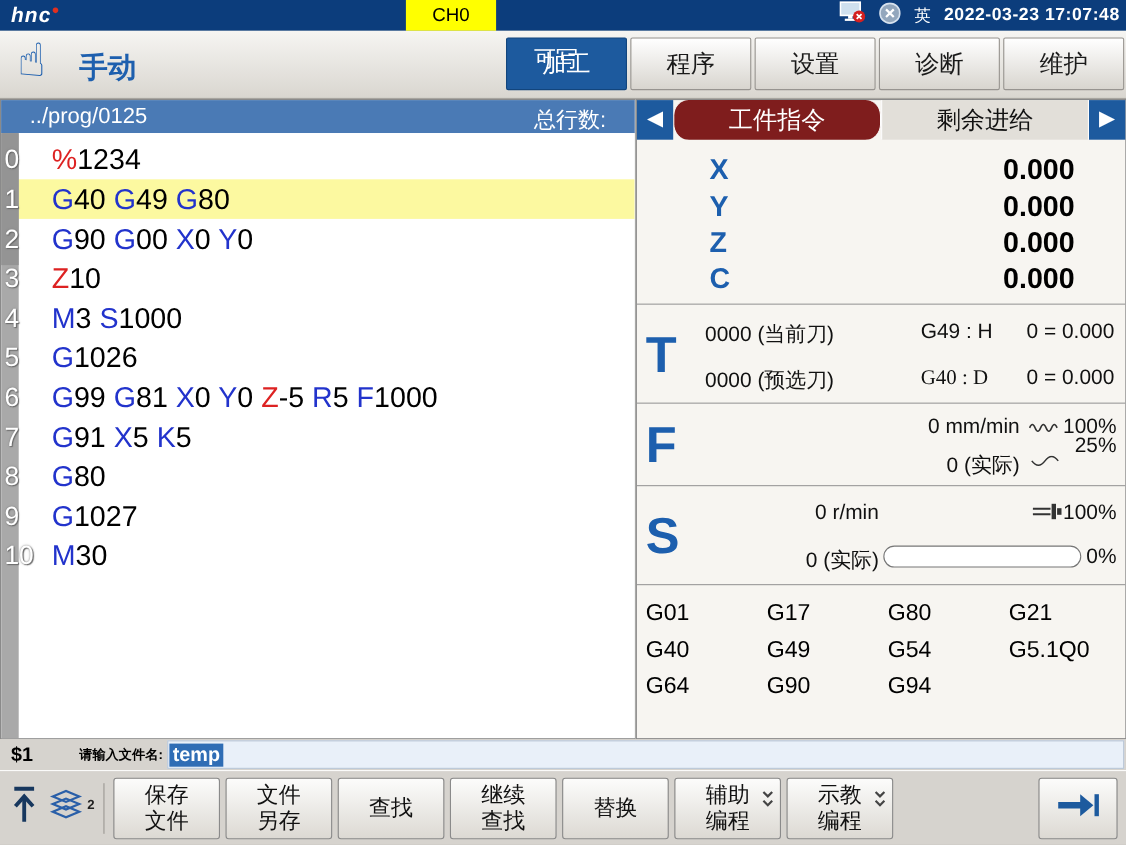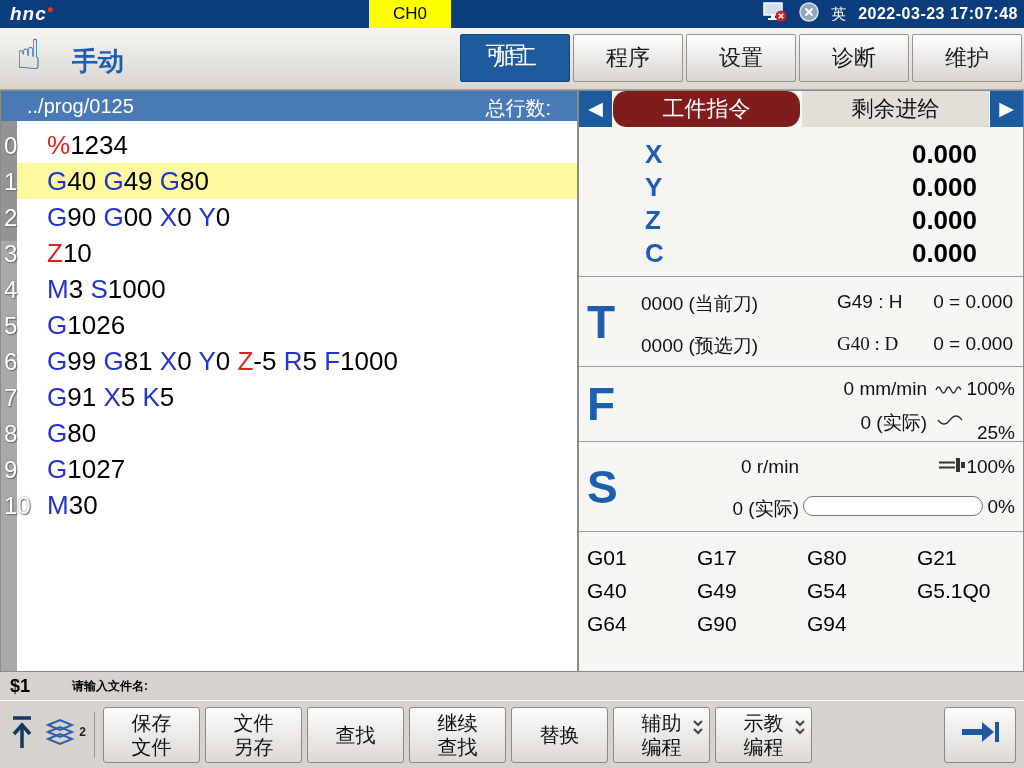"25%" span.abs { top: 55px -> 28px }
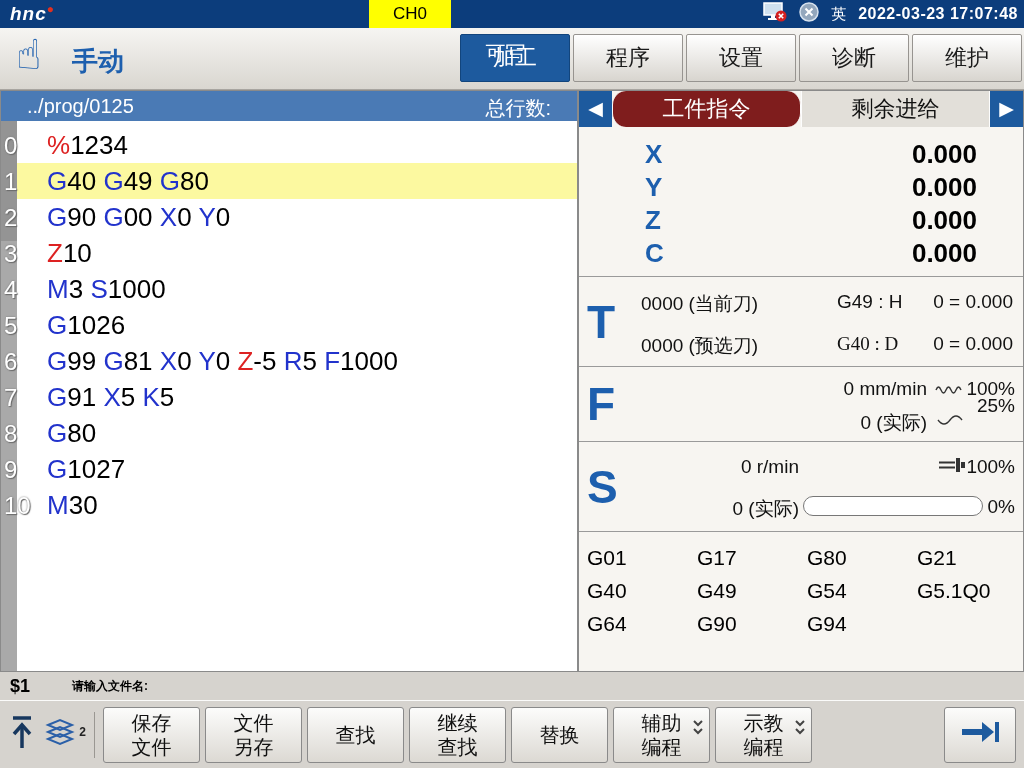"temp" div.cmd-input { html: none -> <div> <span>temp</span> </div> }
